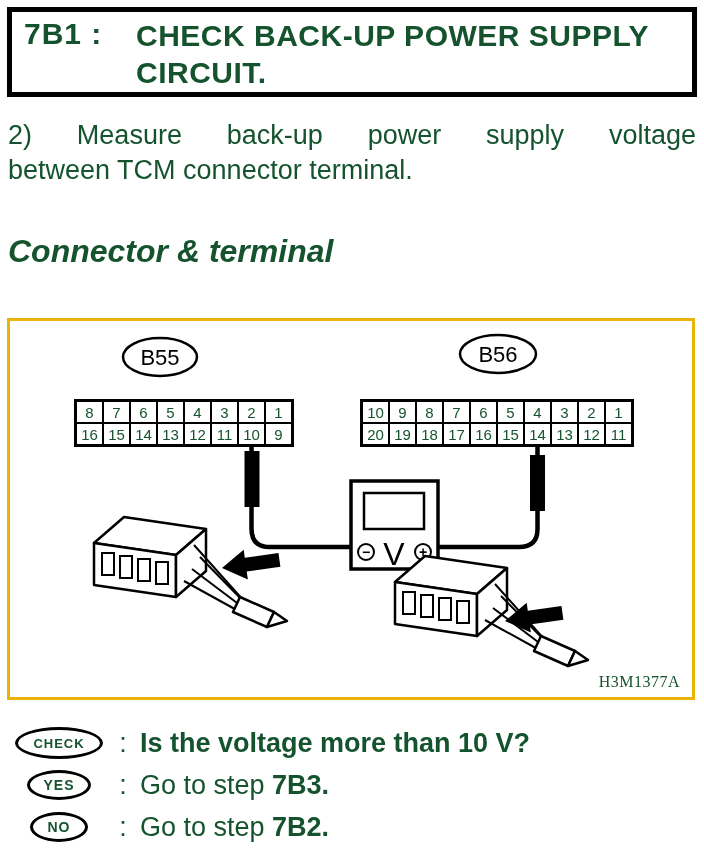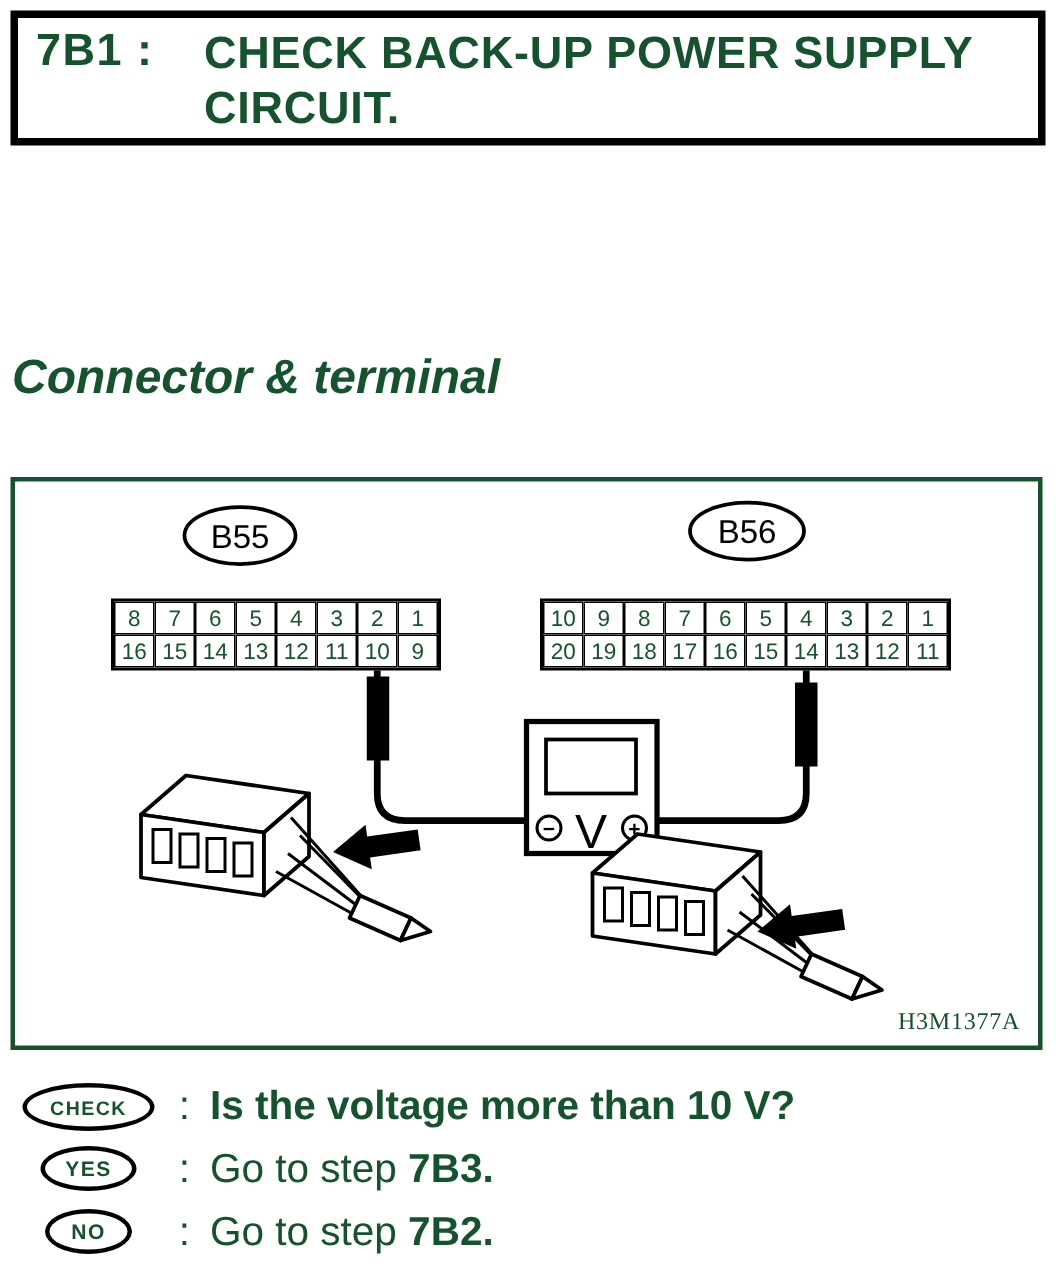"2) Measure back-up power supply" div.step { html: none -> <div>2) Measure back-up power supply voltage</div> }
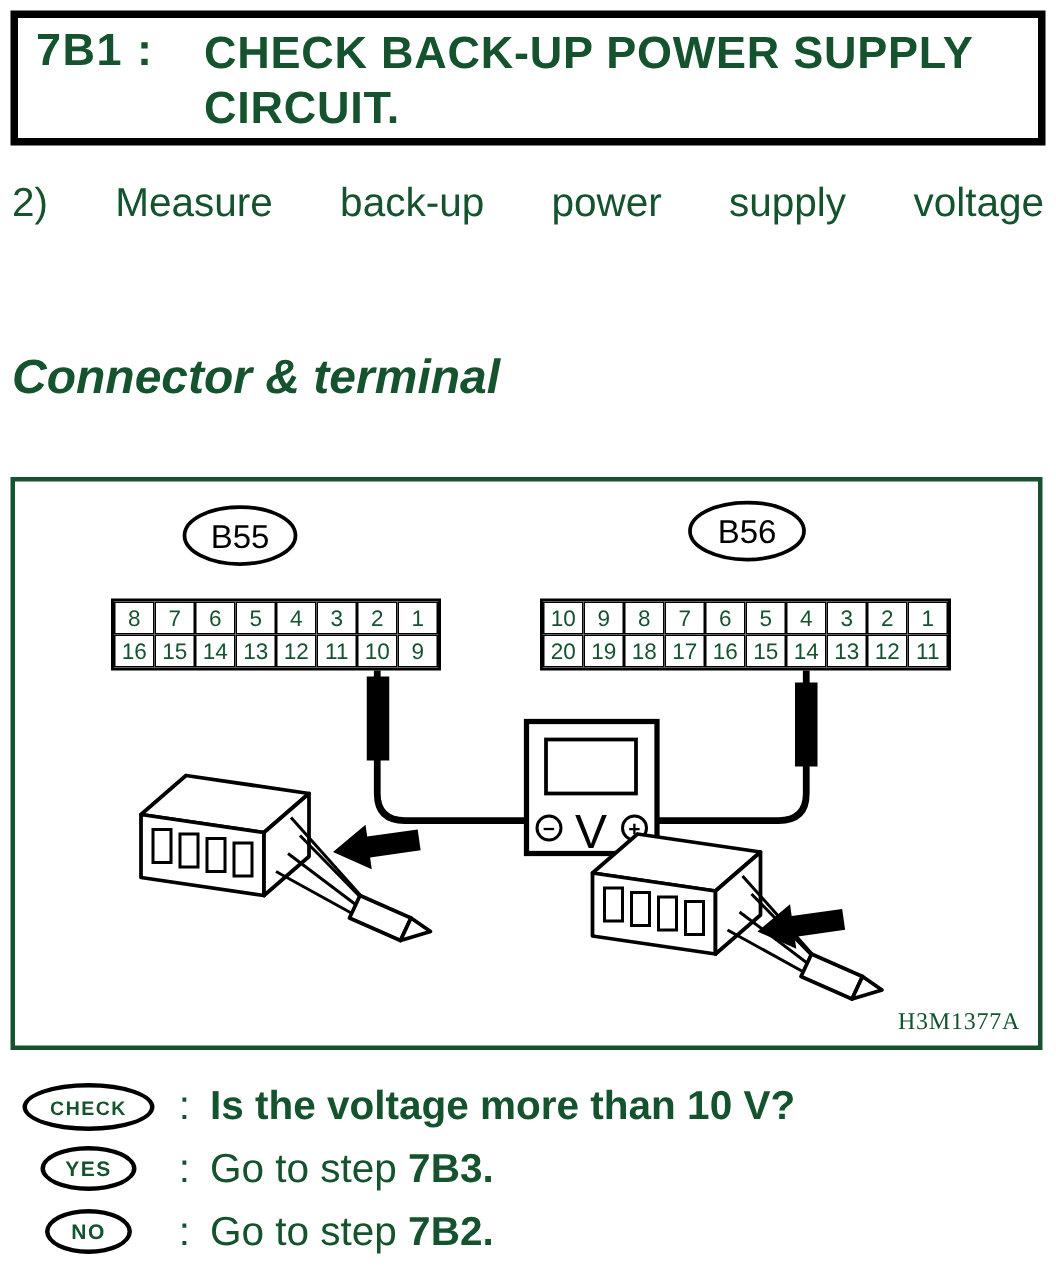"between TCM connector terminal." div.step { html: none -> <div>between TCM connector terminal.</div> }
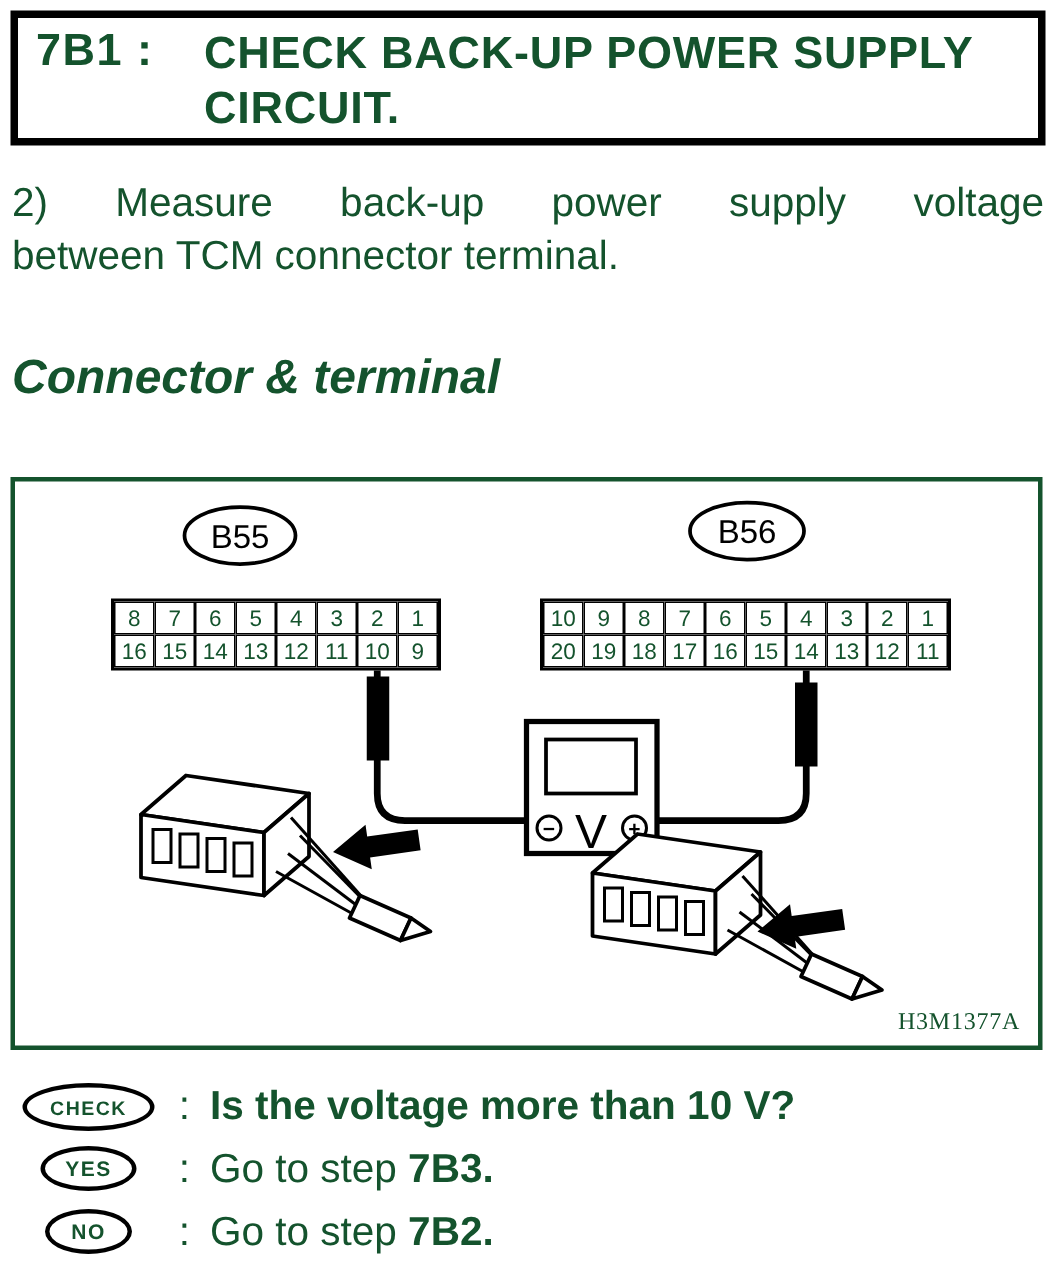"B55" .diagram { border: 3px solid #14532d -> 3px solid #eab308 }
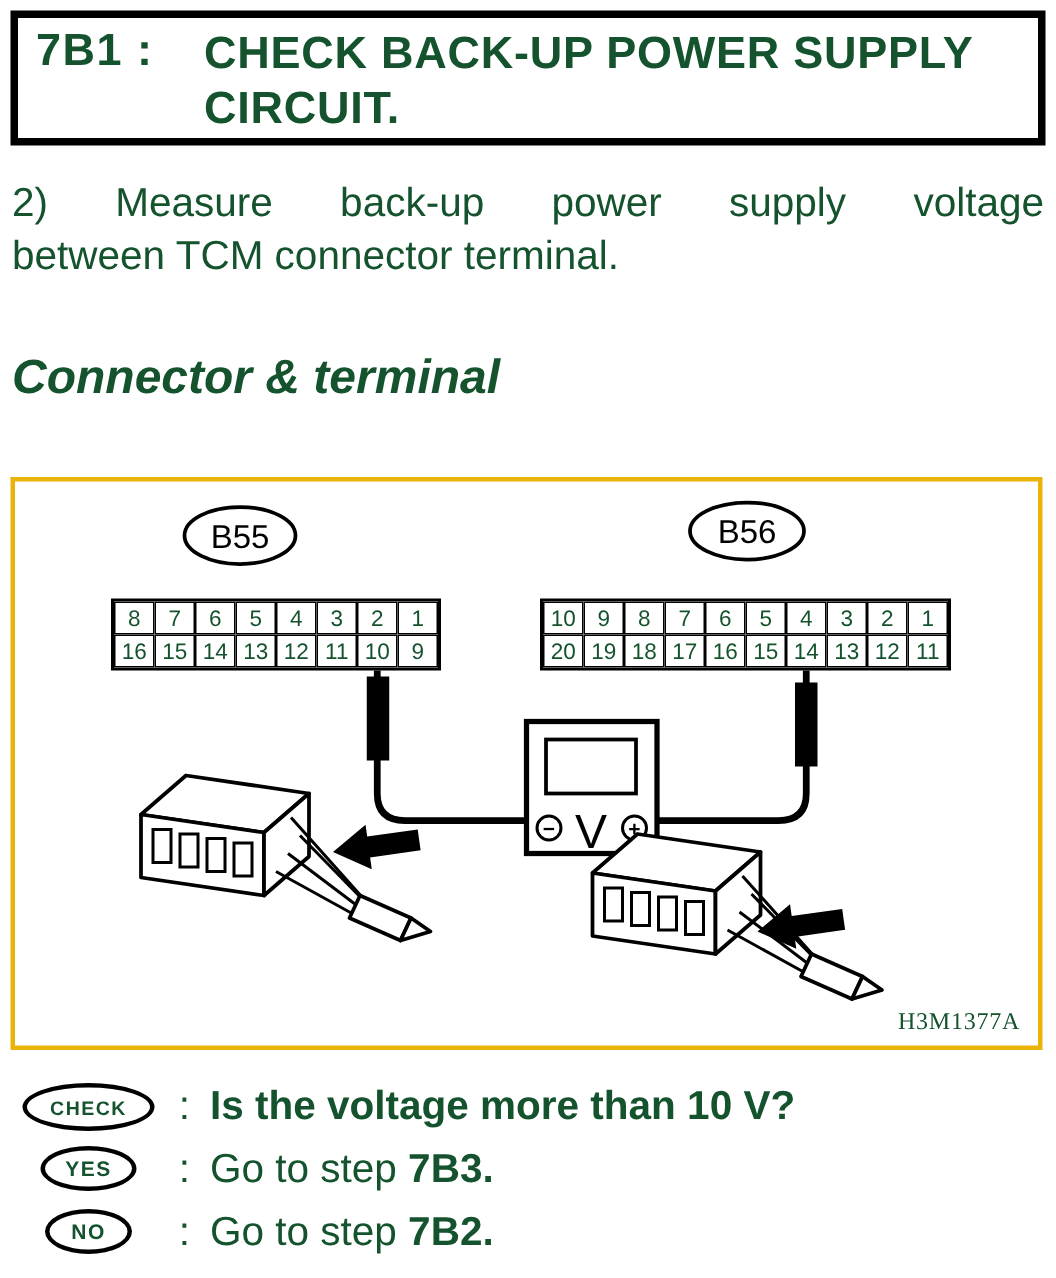"CHECK" .decision-row { align-items: none -> center }
